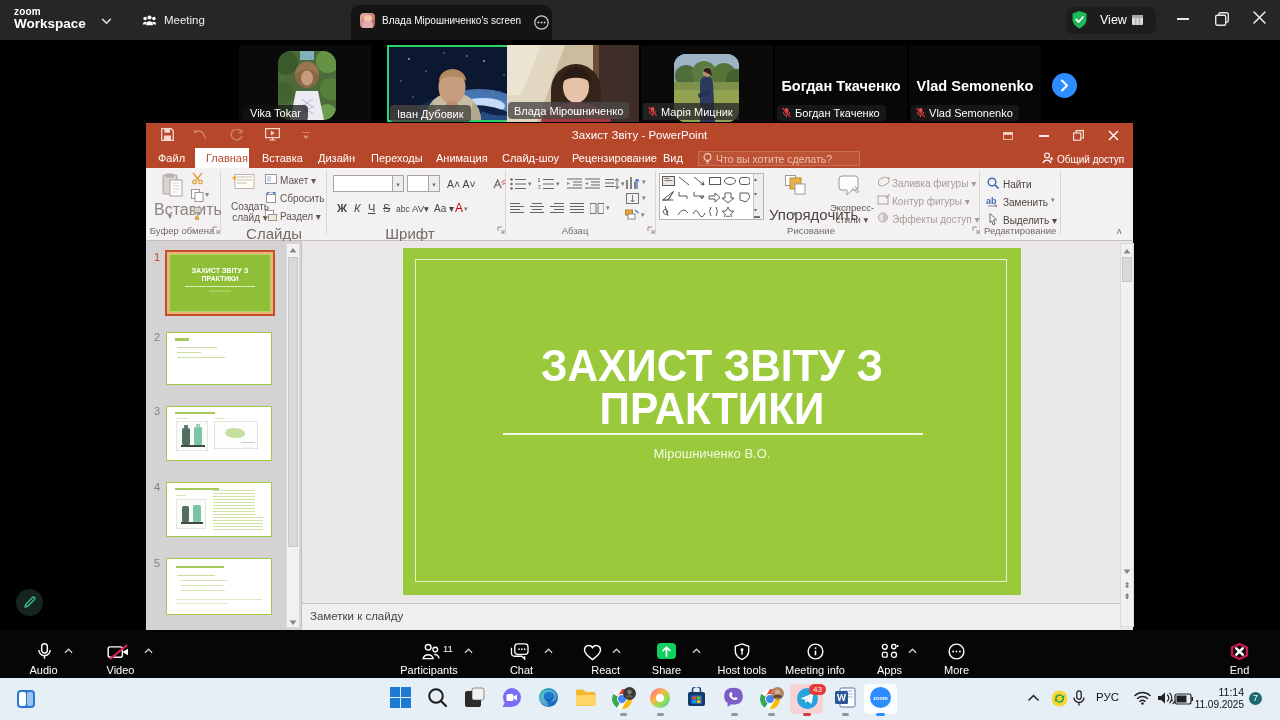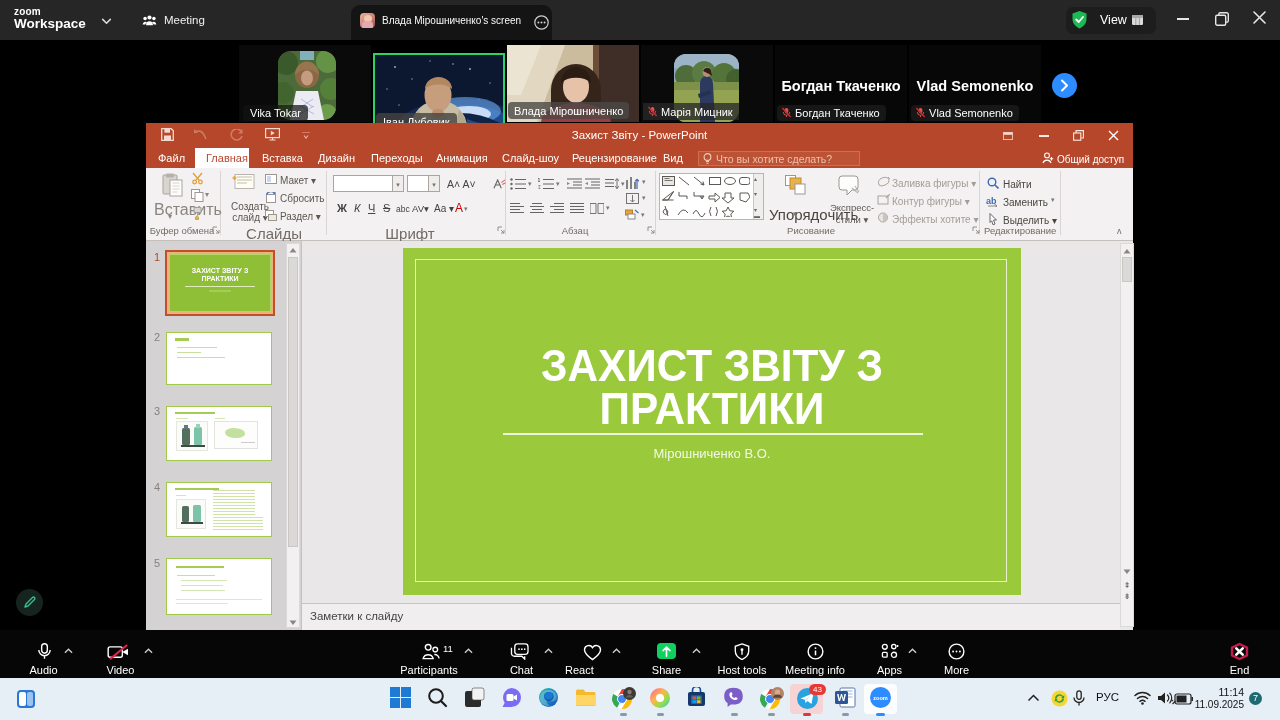"Іван Дубовик" div.abs { left: 373px -> 387px; margin-top: 8px -> none }
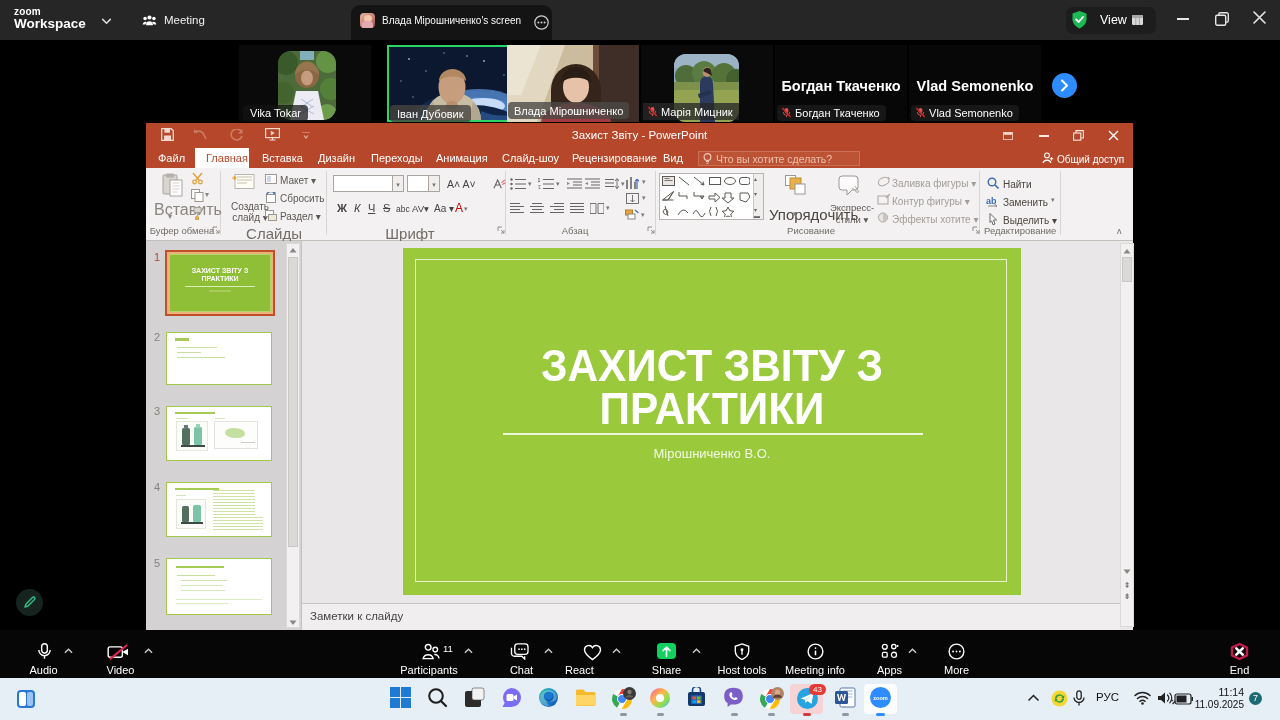"Эффекты хотите ▾" div.abs { text: хотите -> доступ }
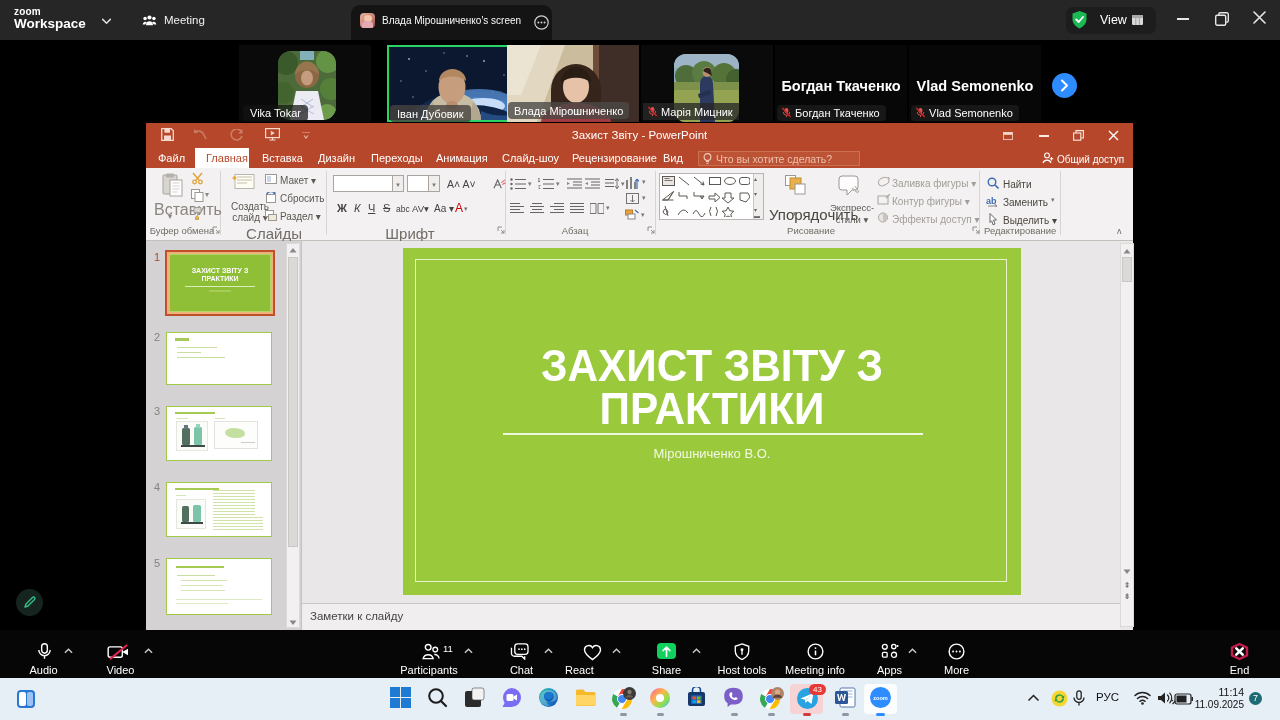"React" div.abs { text-align: left -> right }
